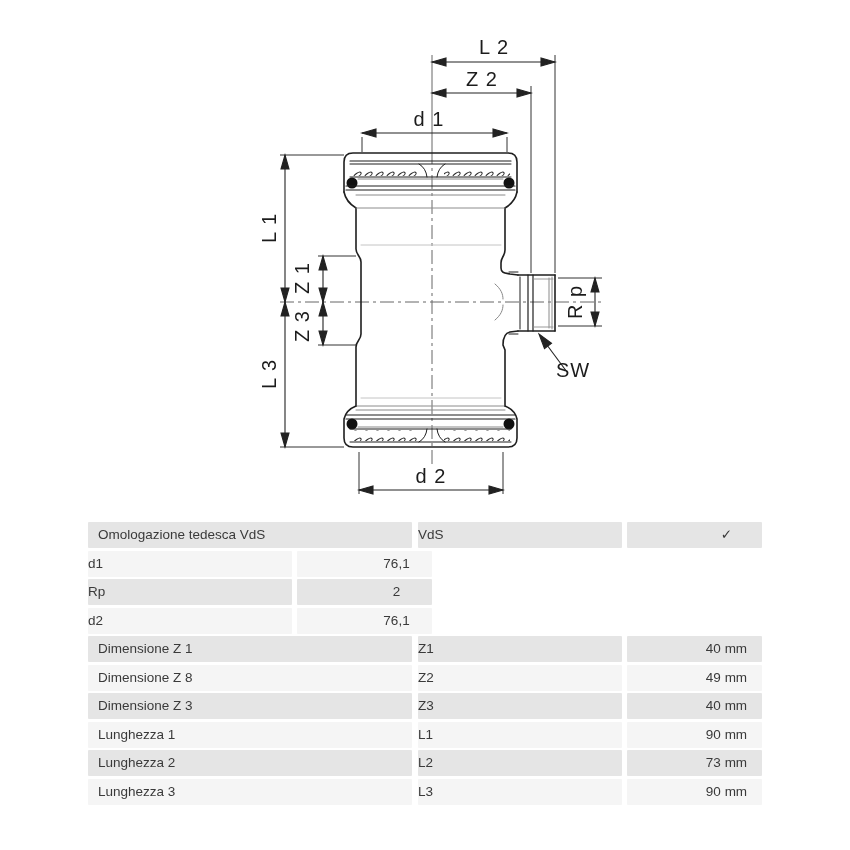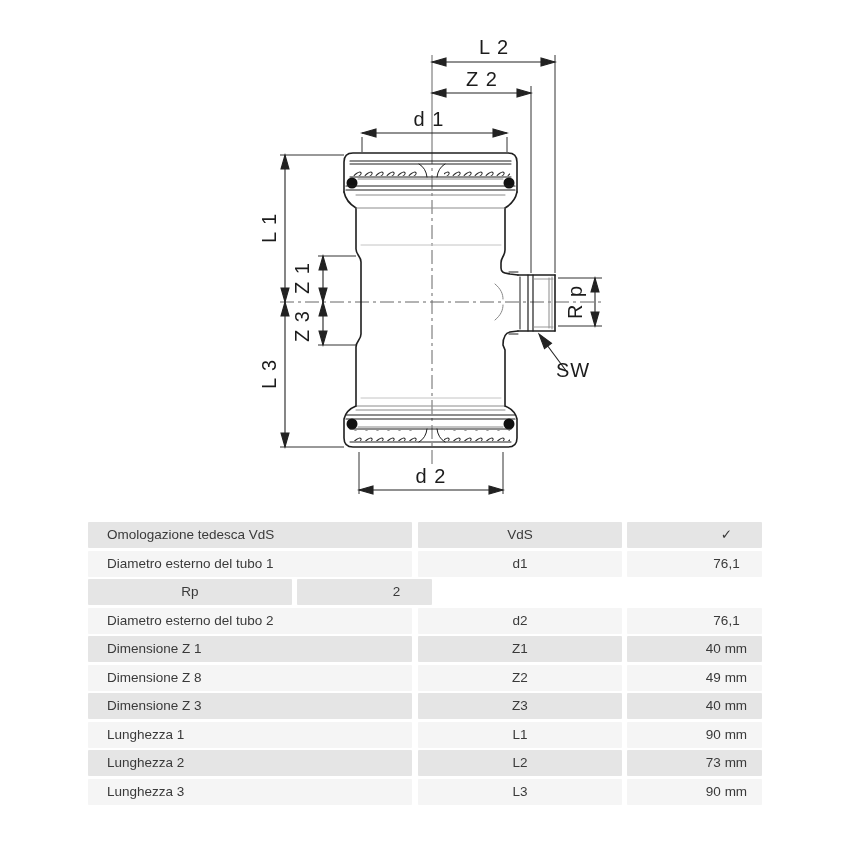"Omologazione tedesca VdS" .cell.c1 { padding-left: 19px -> 10px }
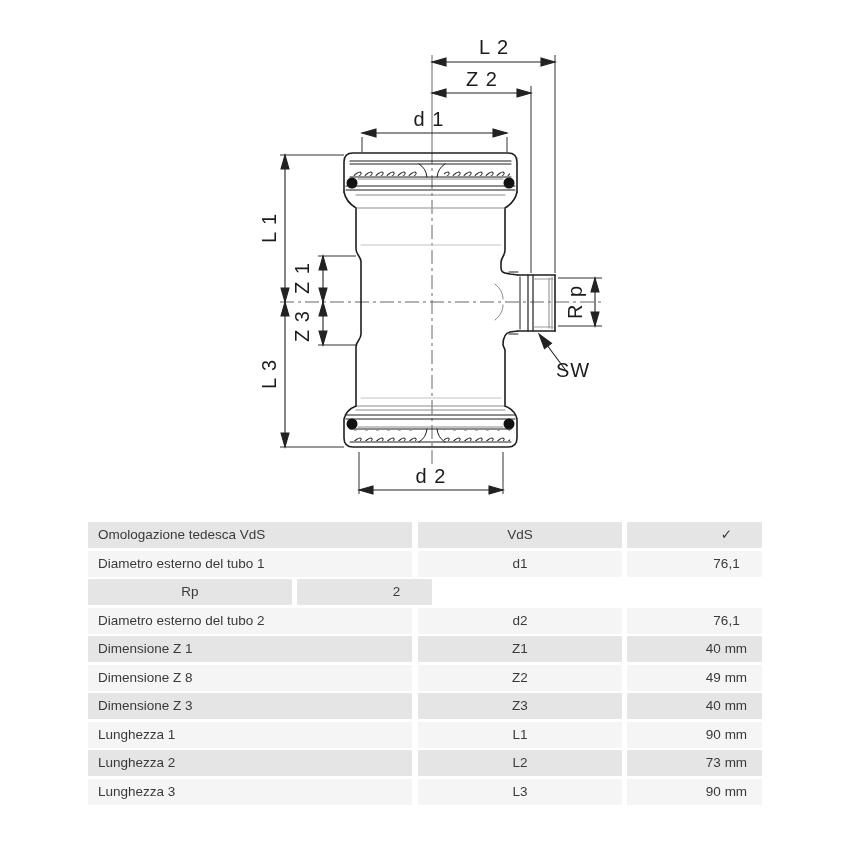"VdS" .cell.c2 { text-align: center -> none }
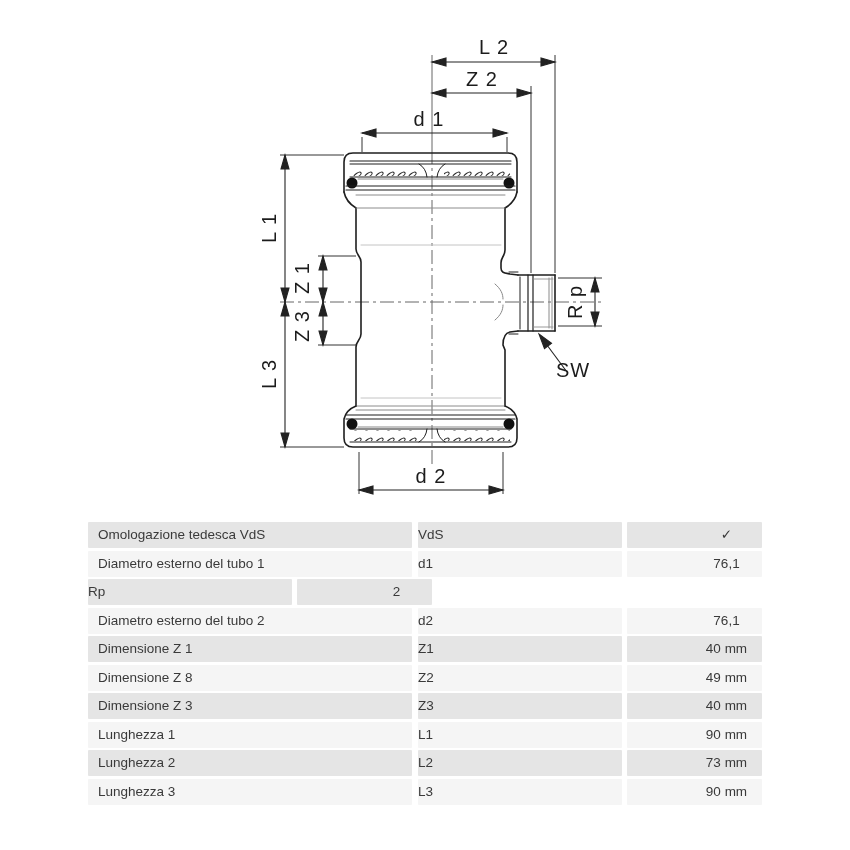"Diametro esterno del tubo 1" div.cell { html: <div>Diametro esterno del tubo 1</div> -> none }
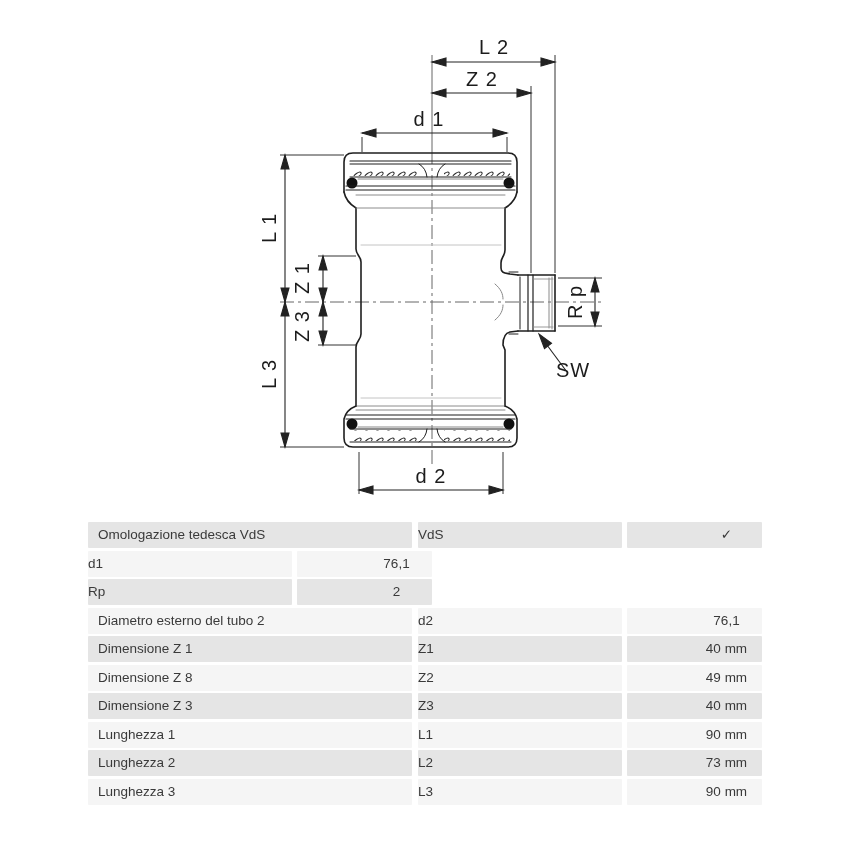"Diametro esterno del tubo 2" div.cell { html: <div>Diametro esterno del tubo 2</div> -> none }
